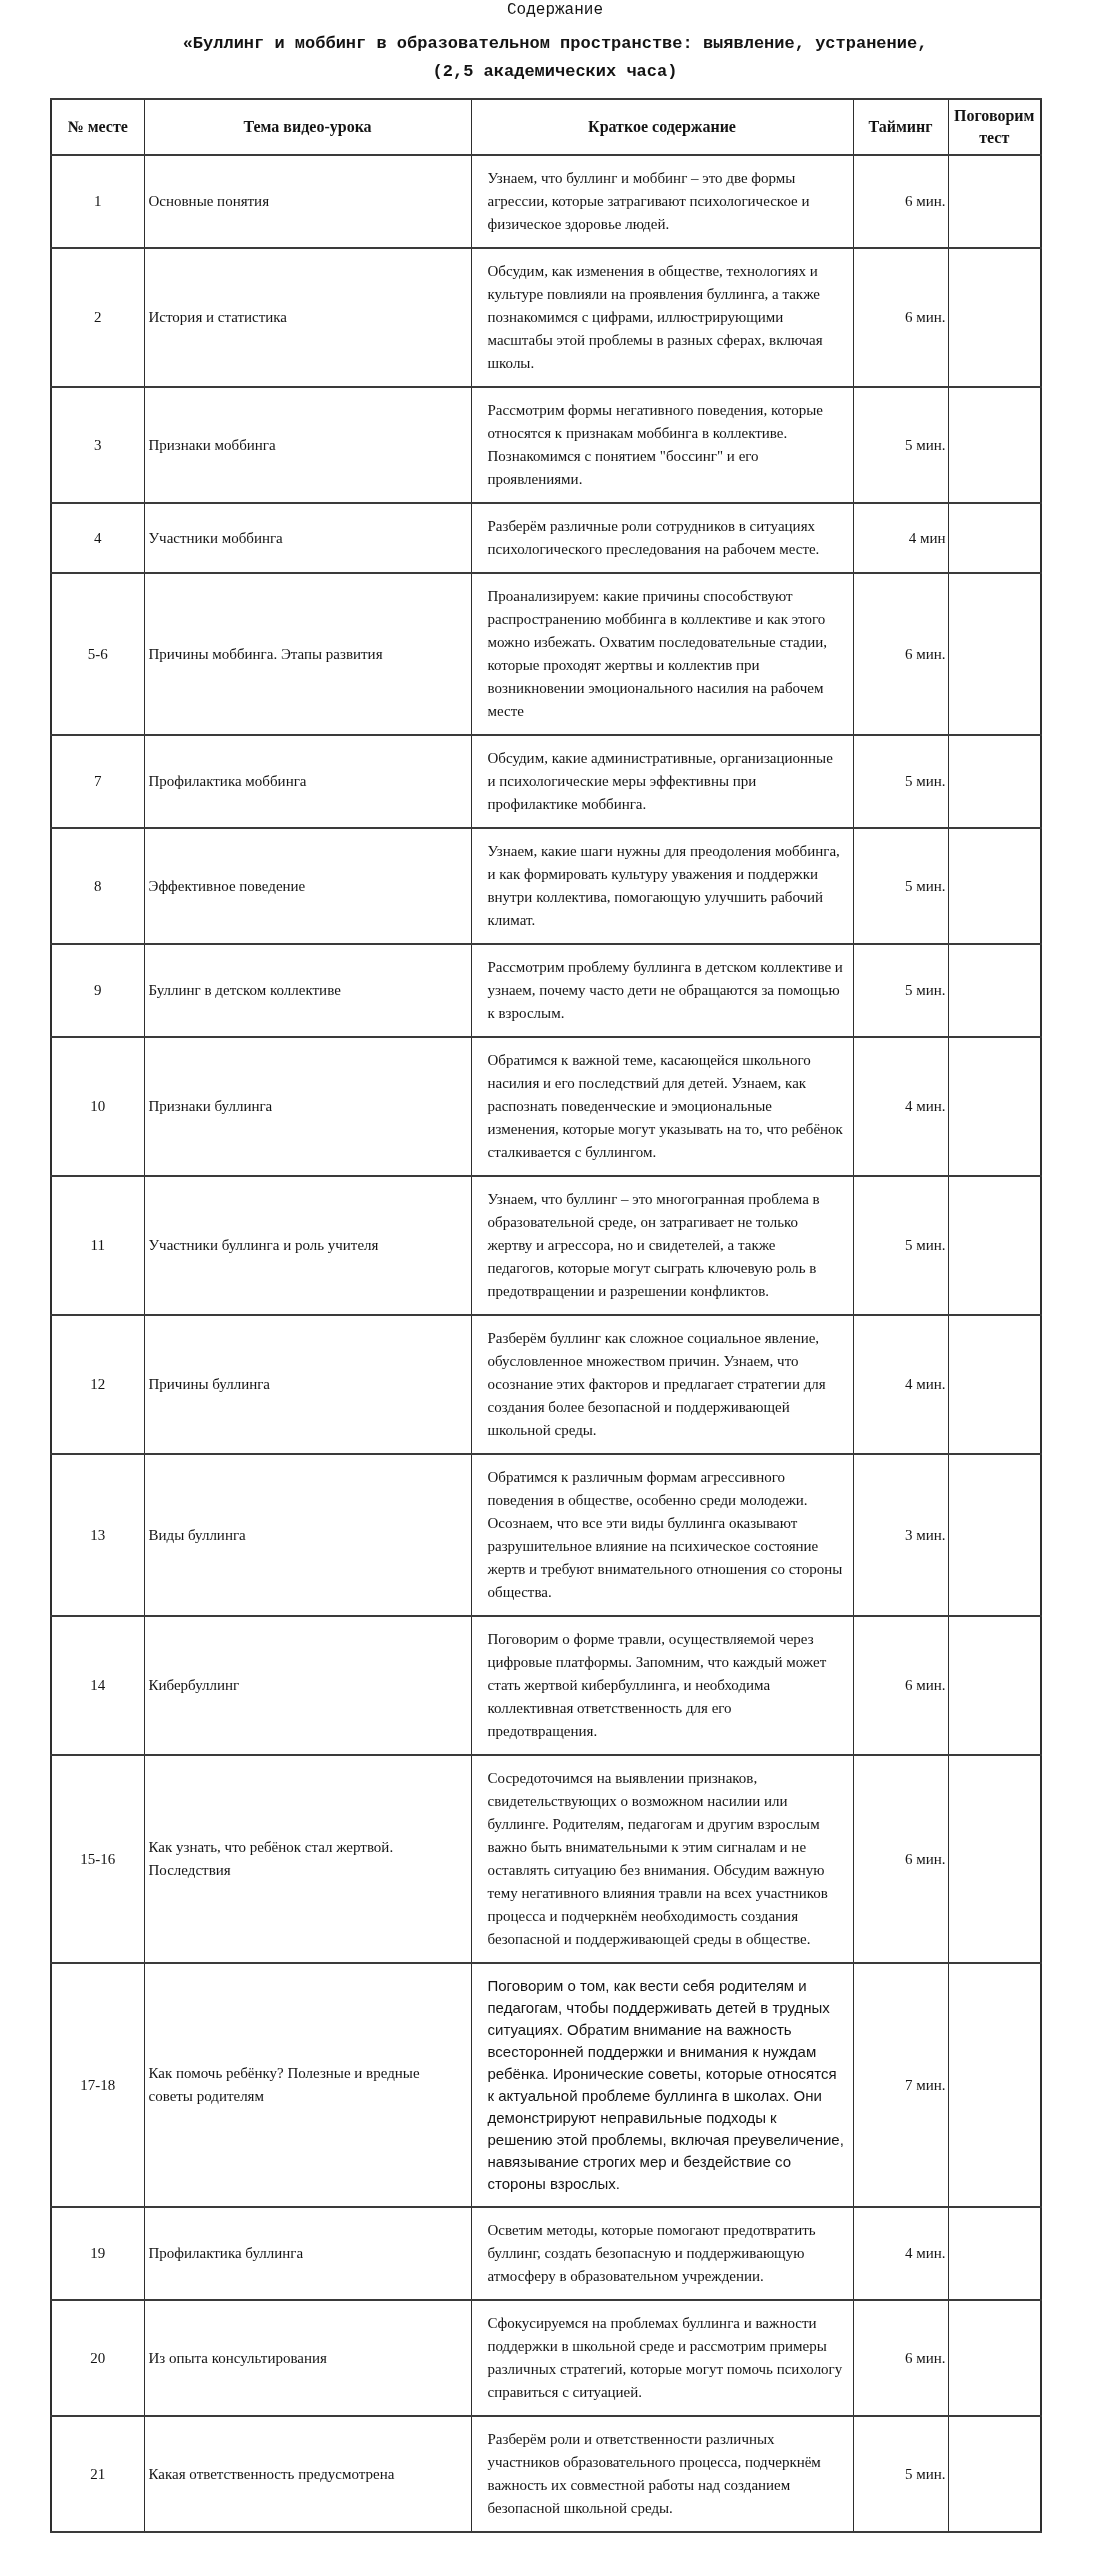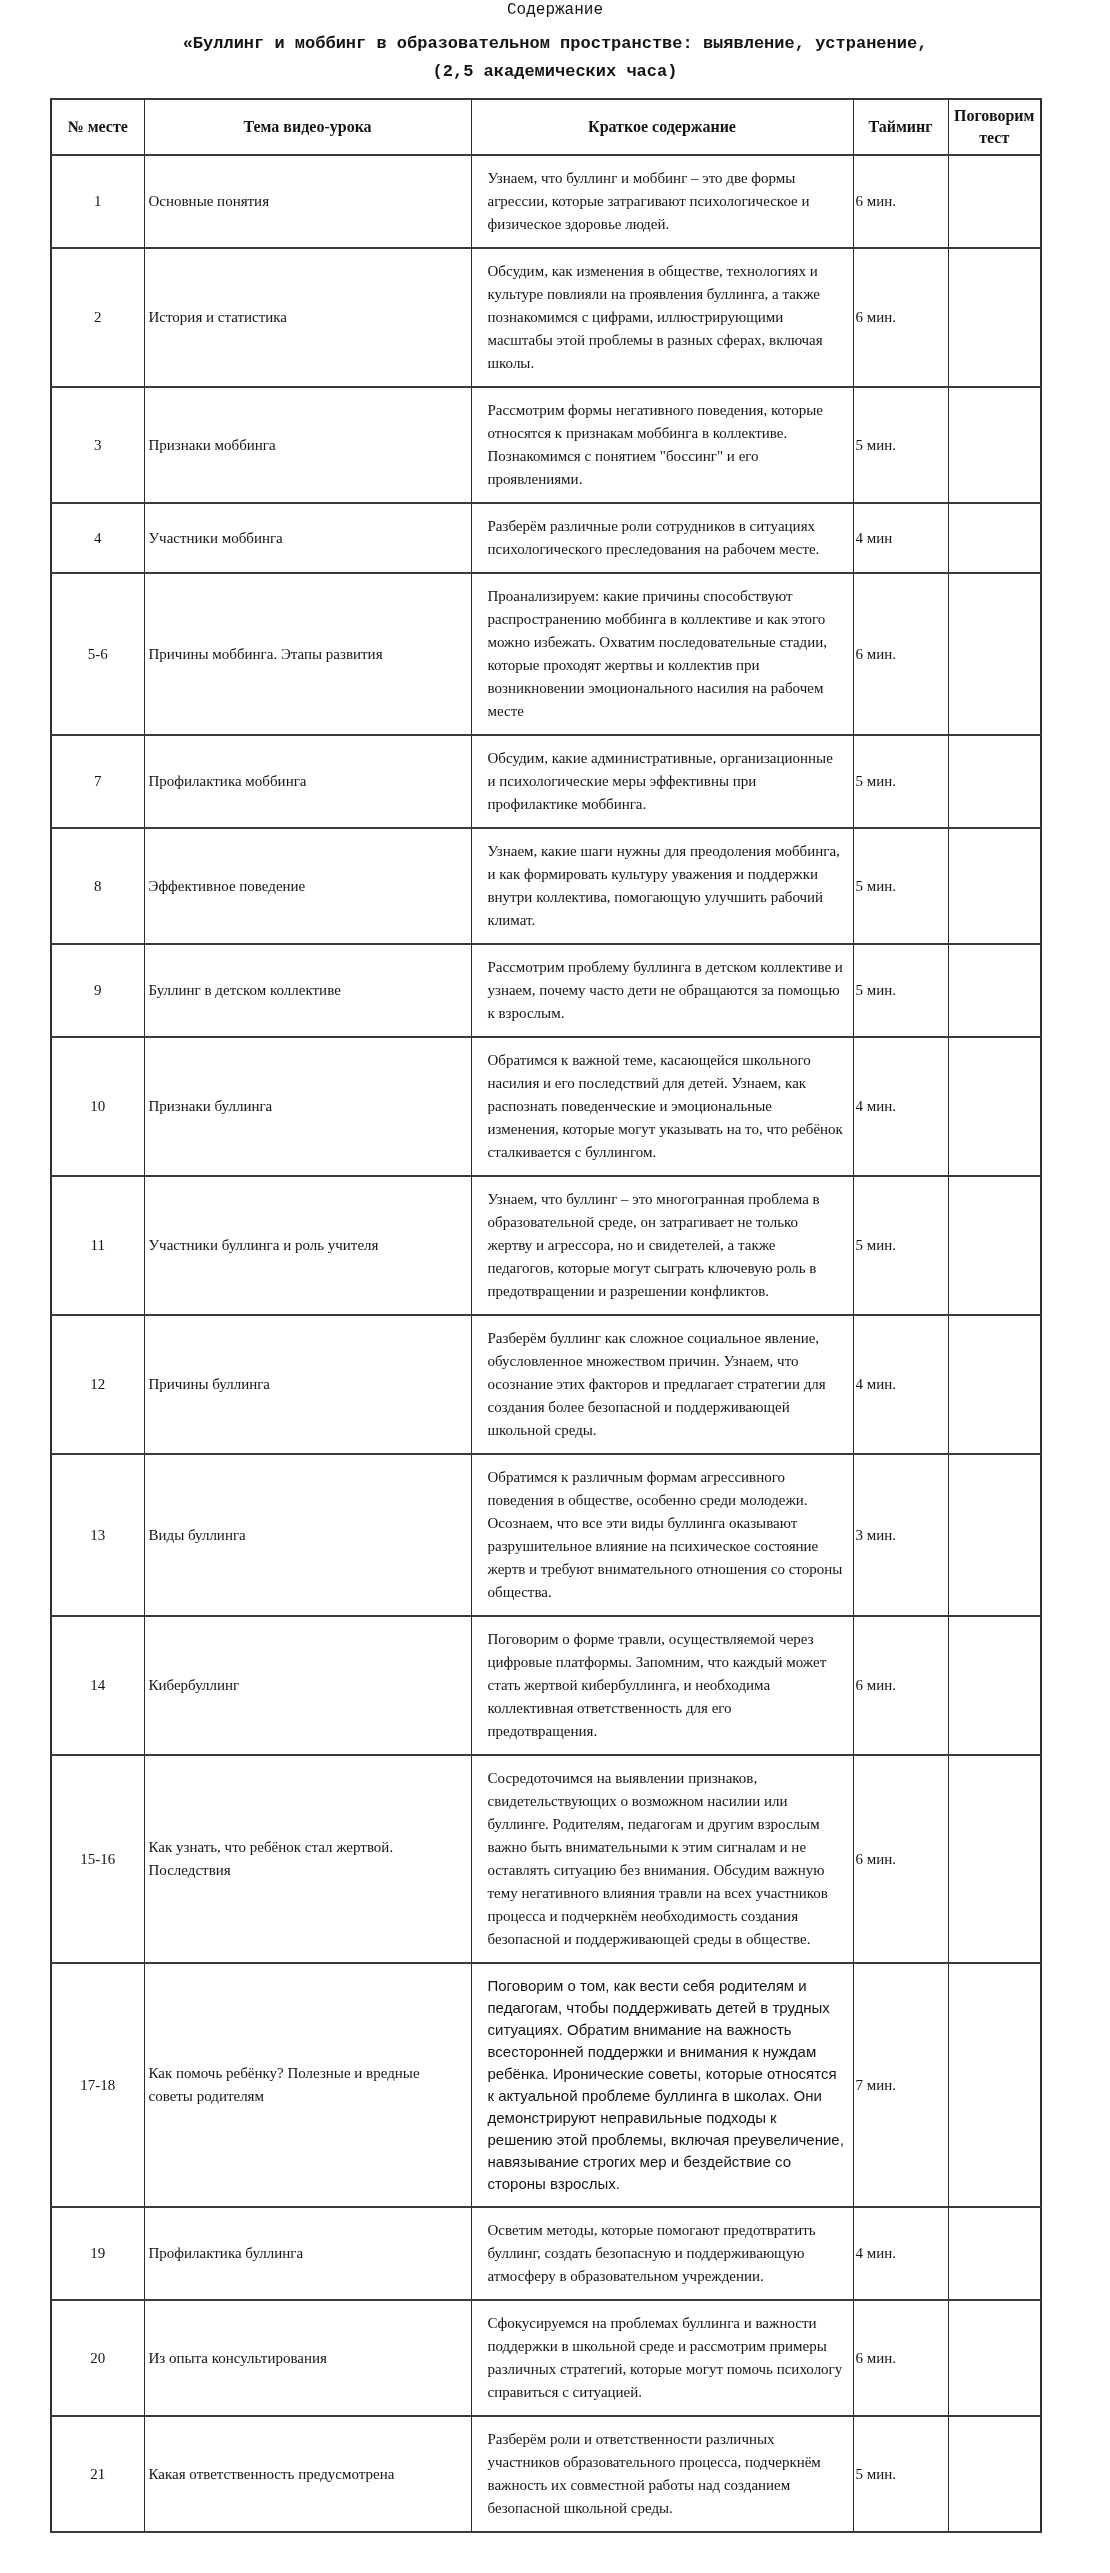"6 мин." td.cell-timing { text-align: left -> right }
